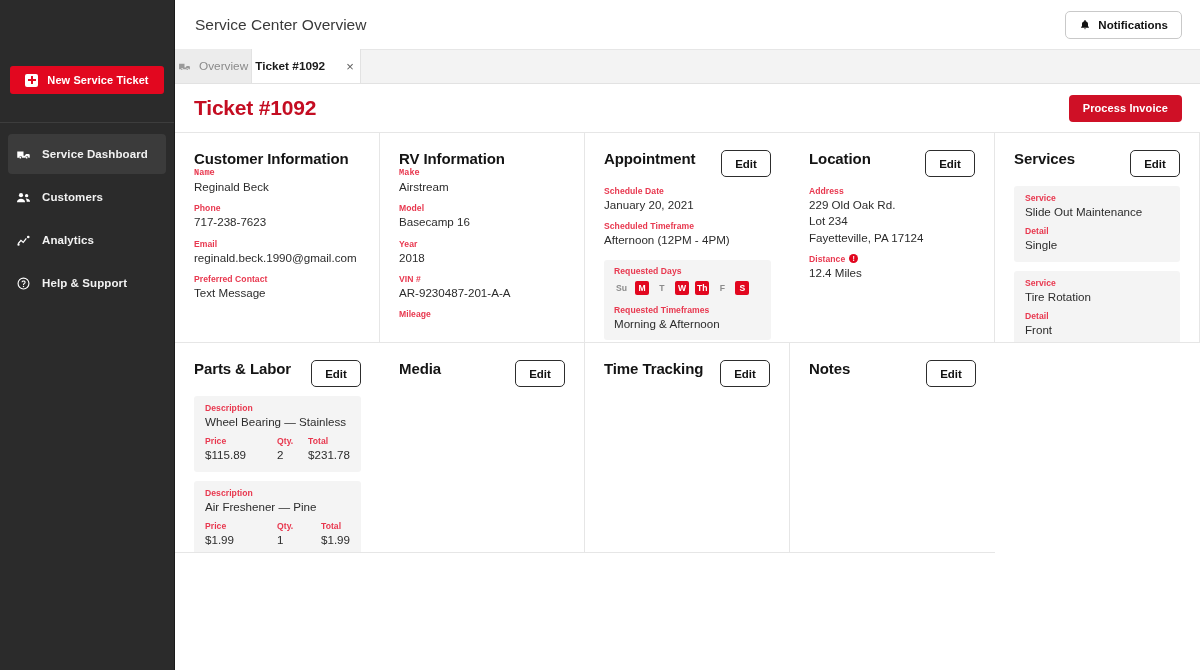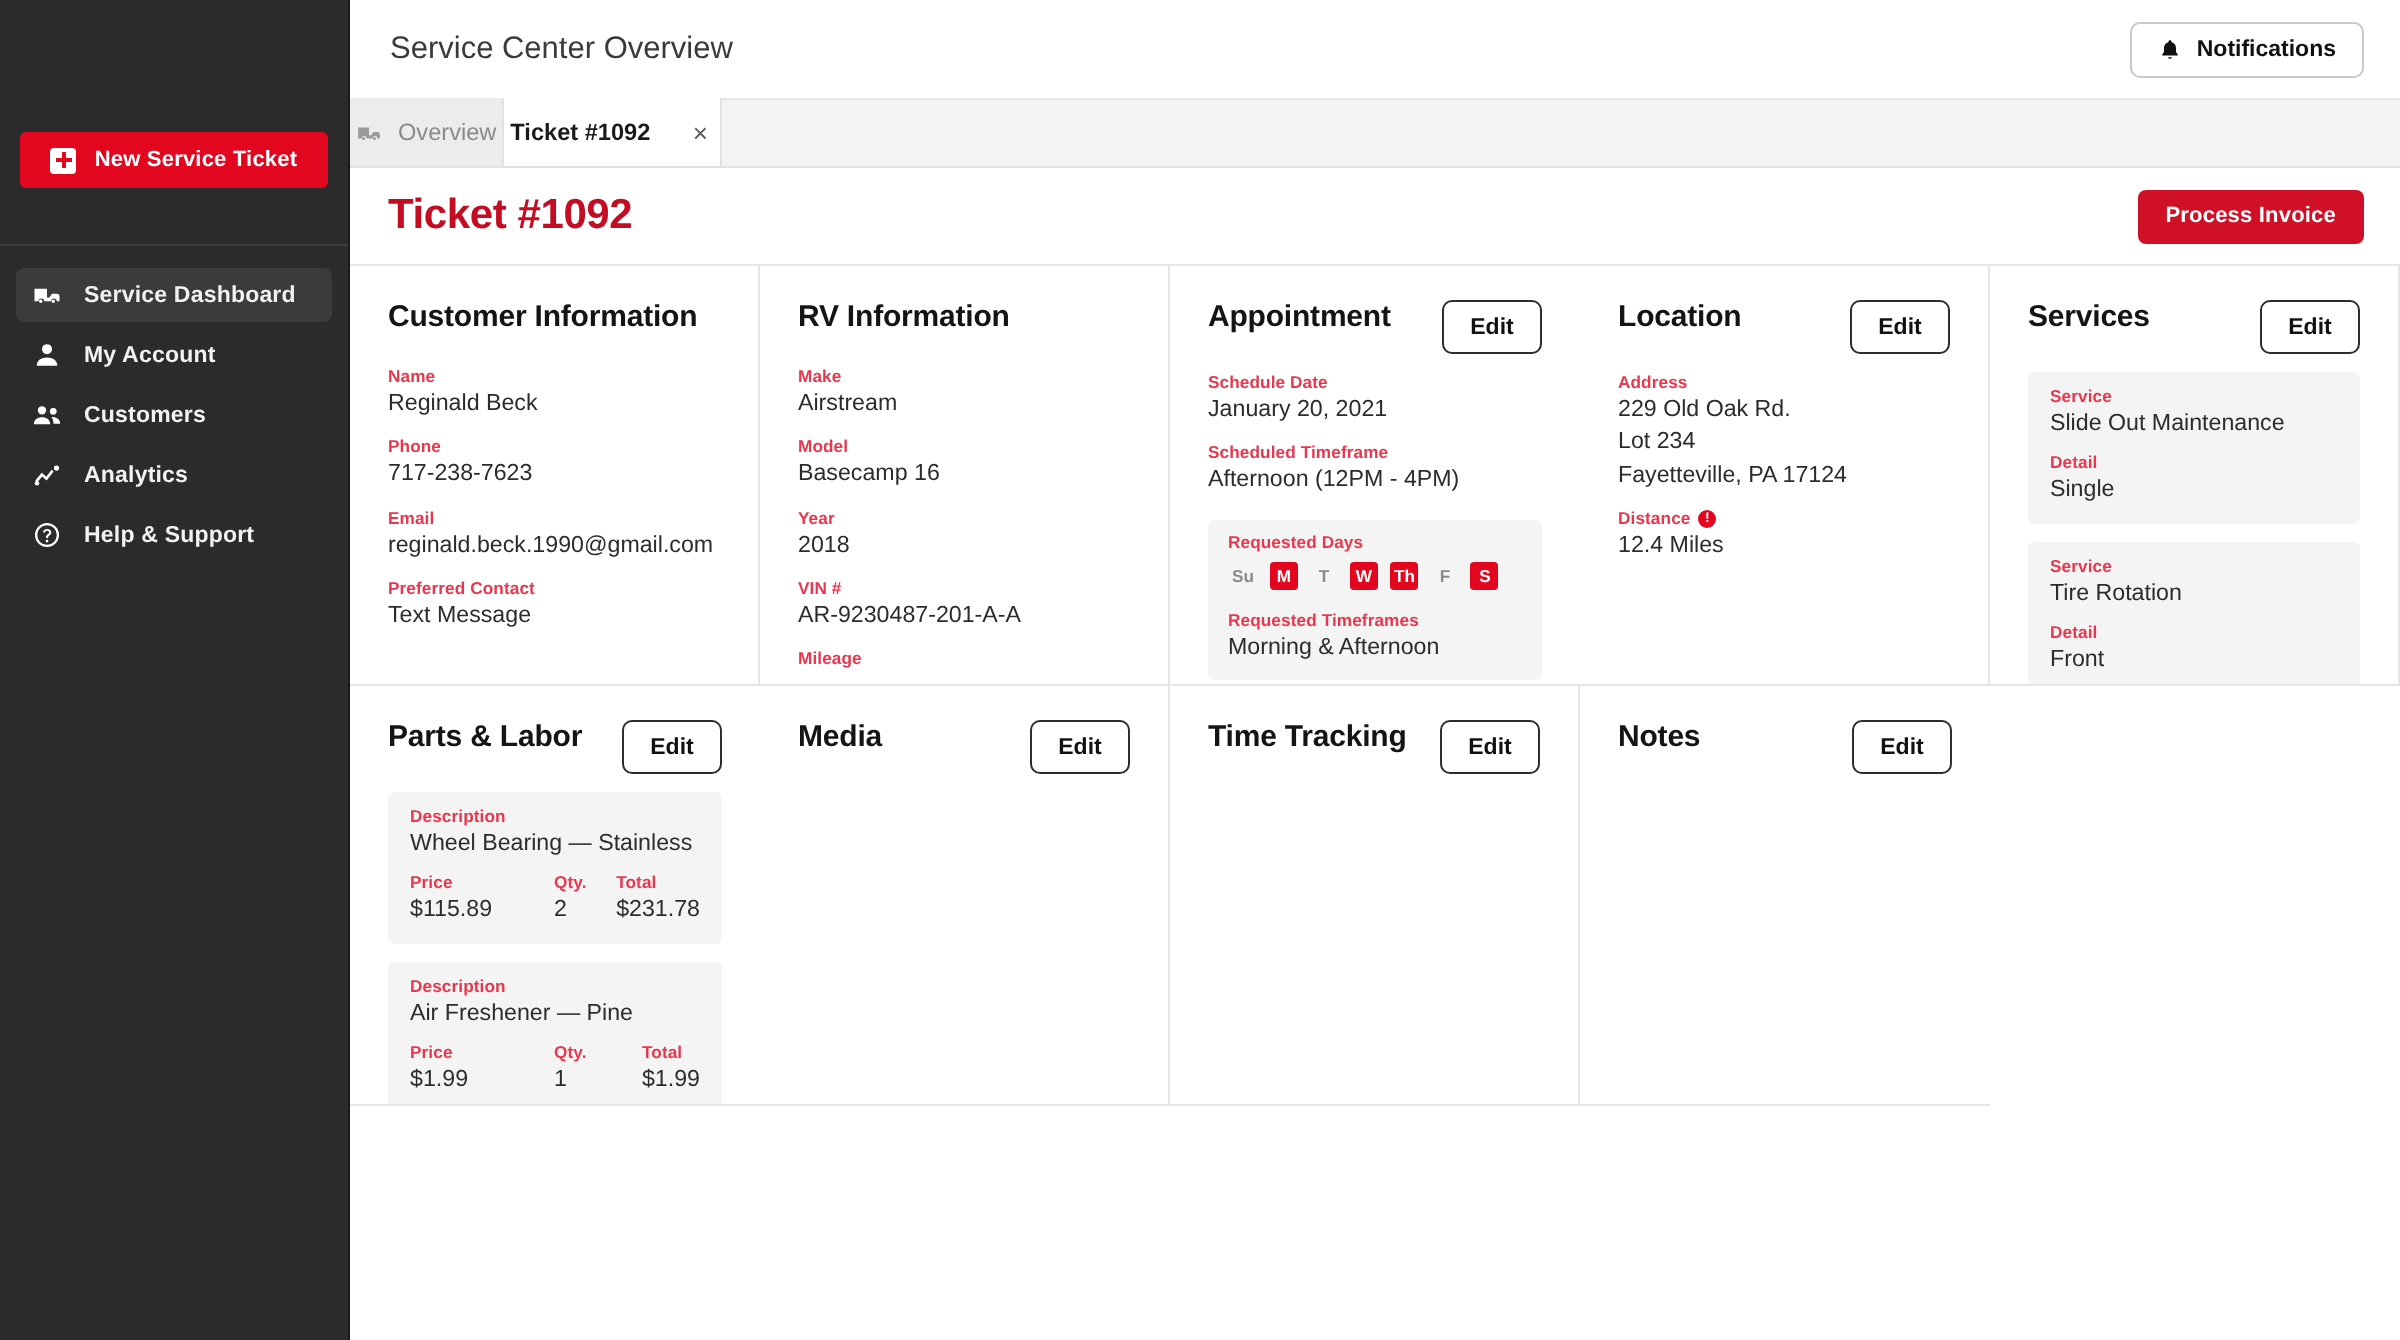"Service Dashboard" .nav-item { height: 27px -> 40px }
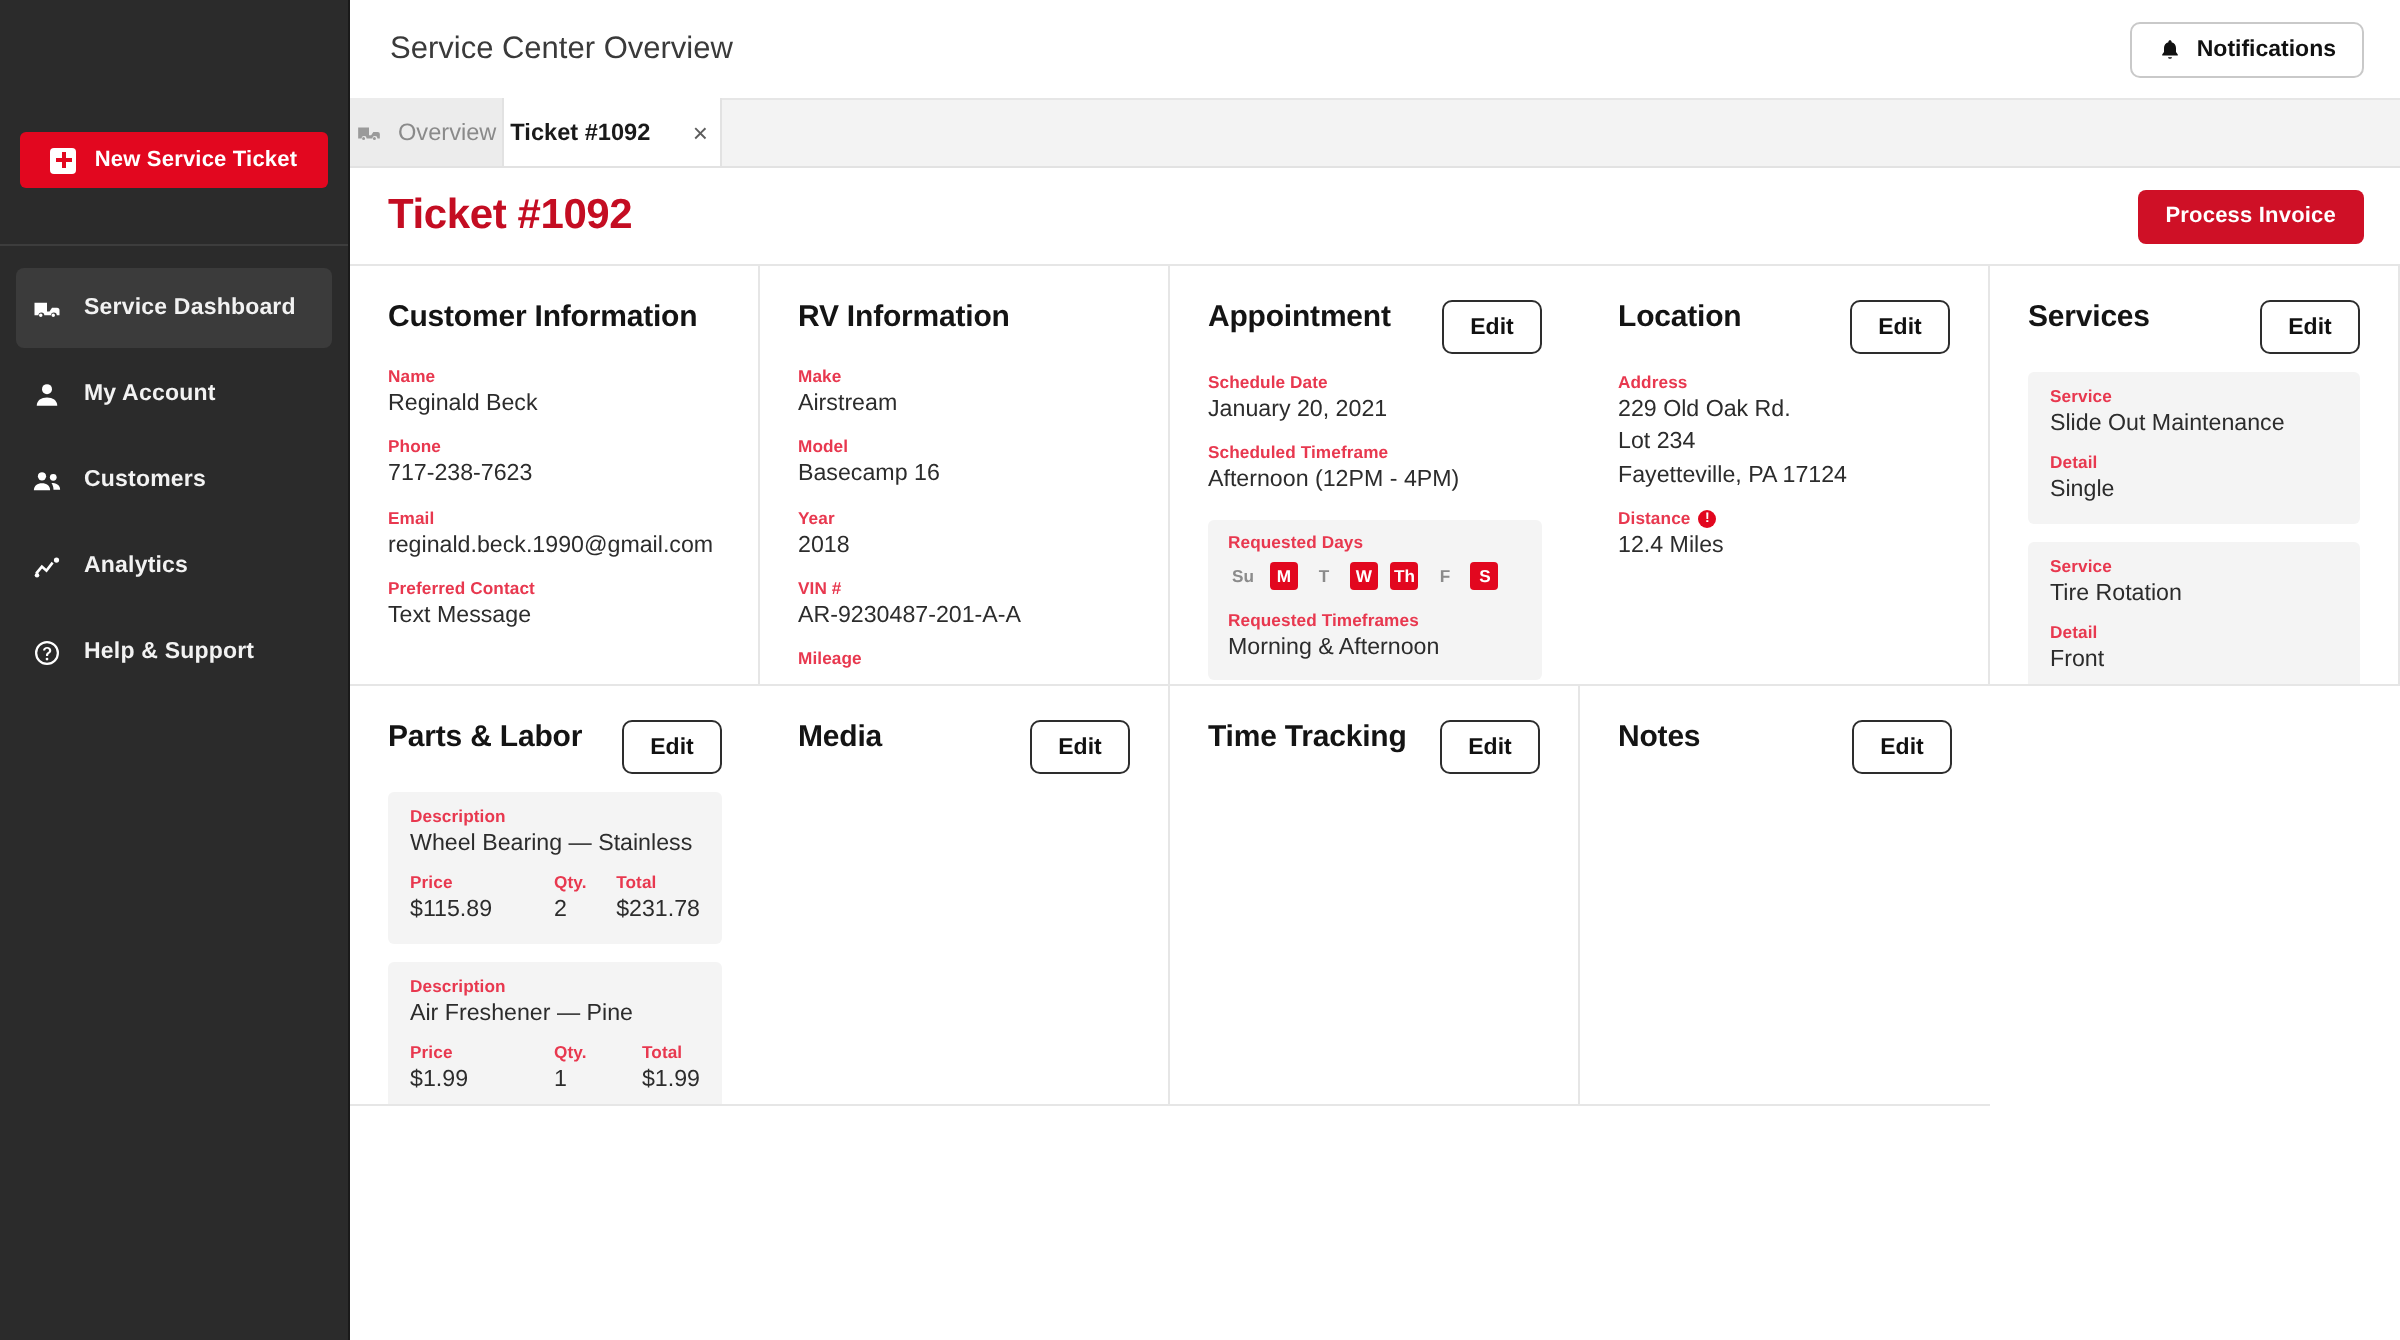"Name" .fields-first .flabel:first-child { font-family: none -> Liberation Mono, monospace; margin-top: 16px -> 1px }
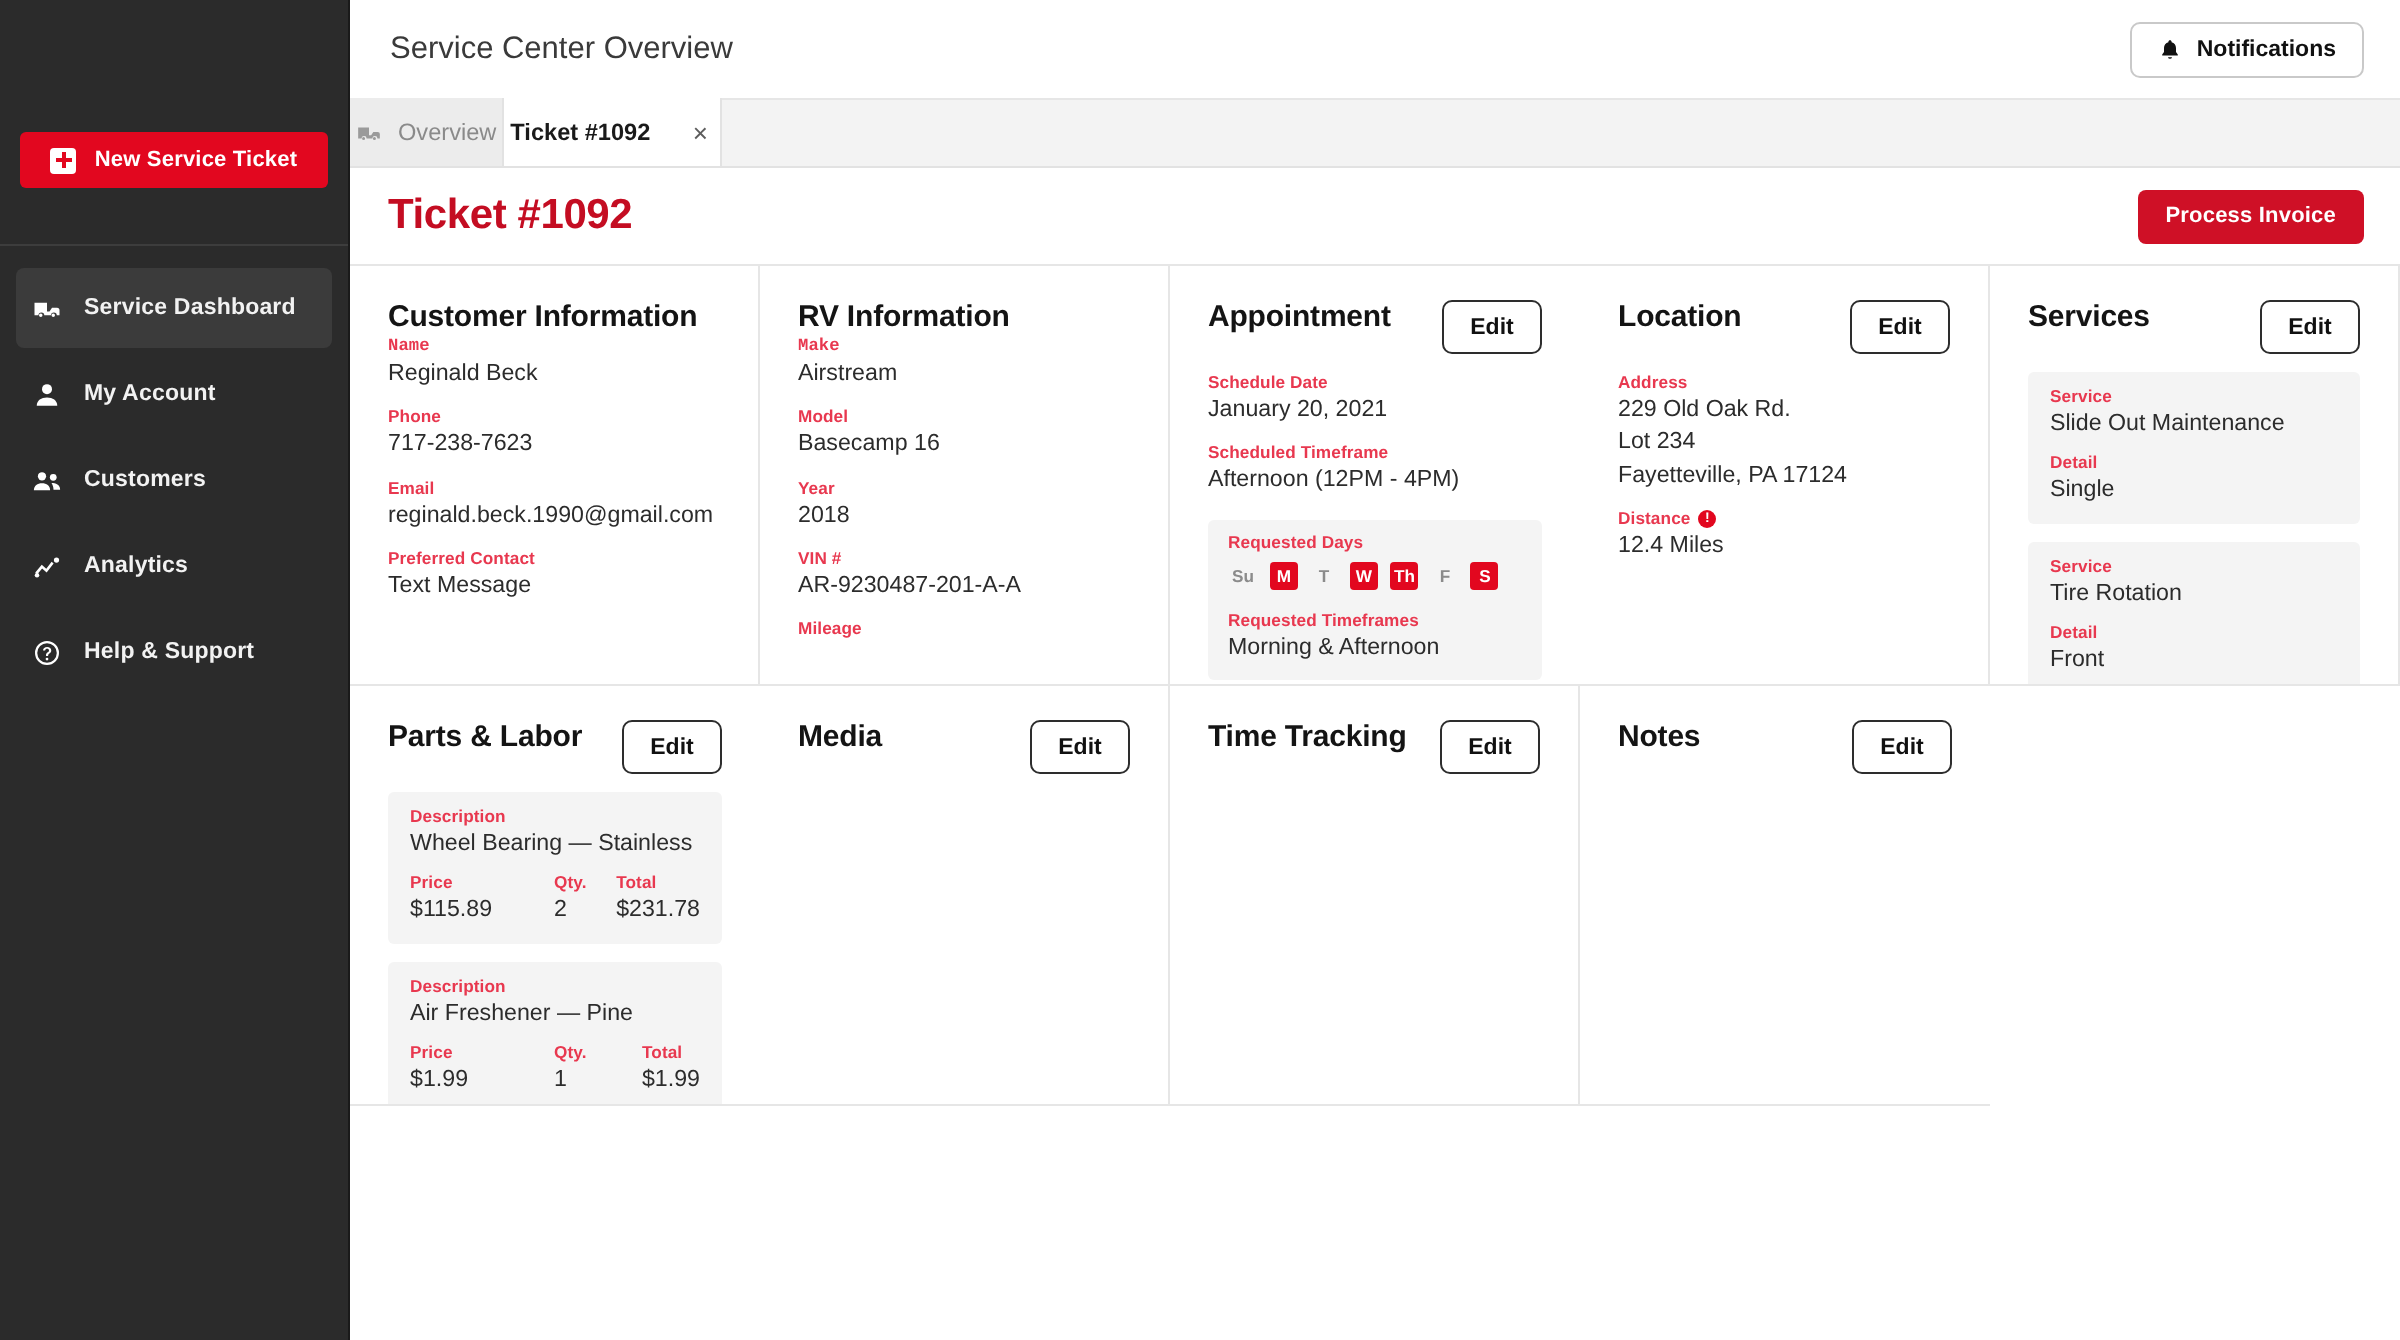"My Account" div.nav-item { html: <div> <span> <svg> <circle></circle> <path></path> </svg> </span> <span>My Account</span> </div> -> none }
